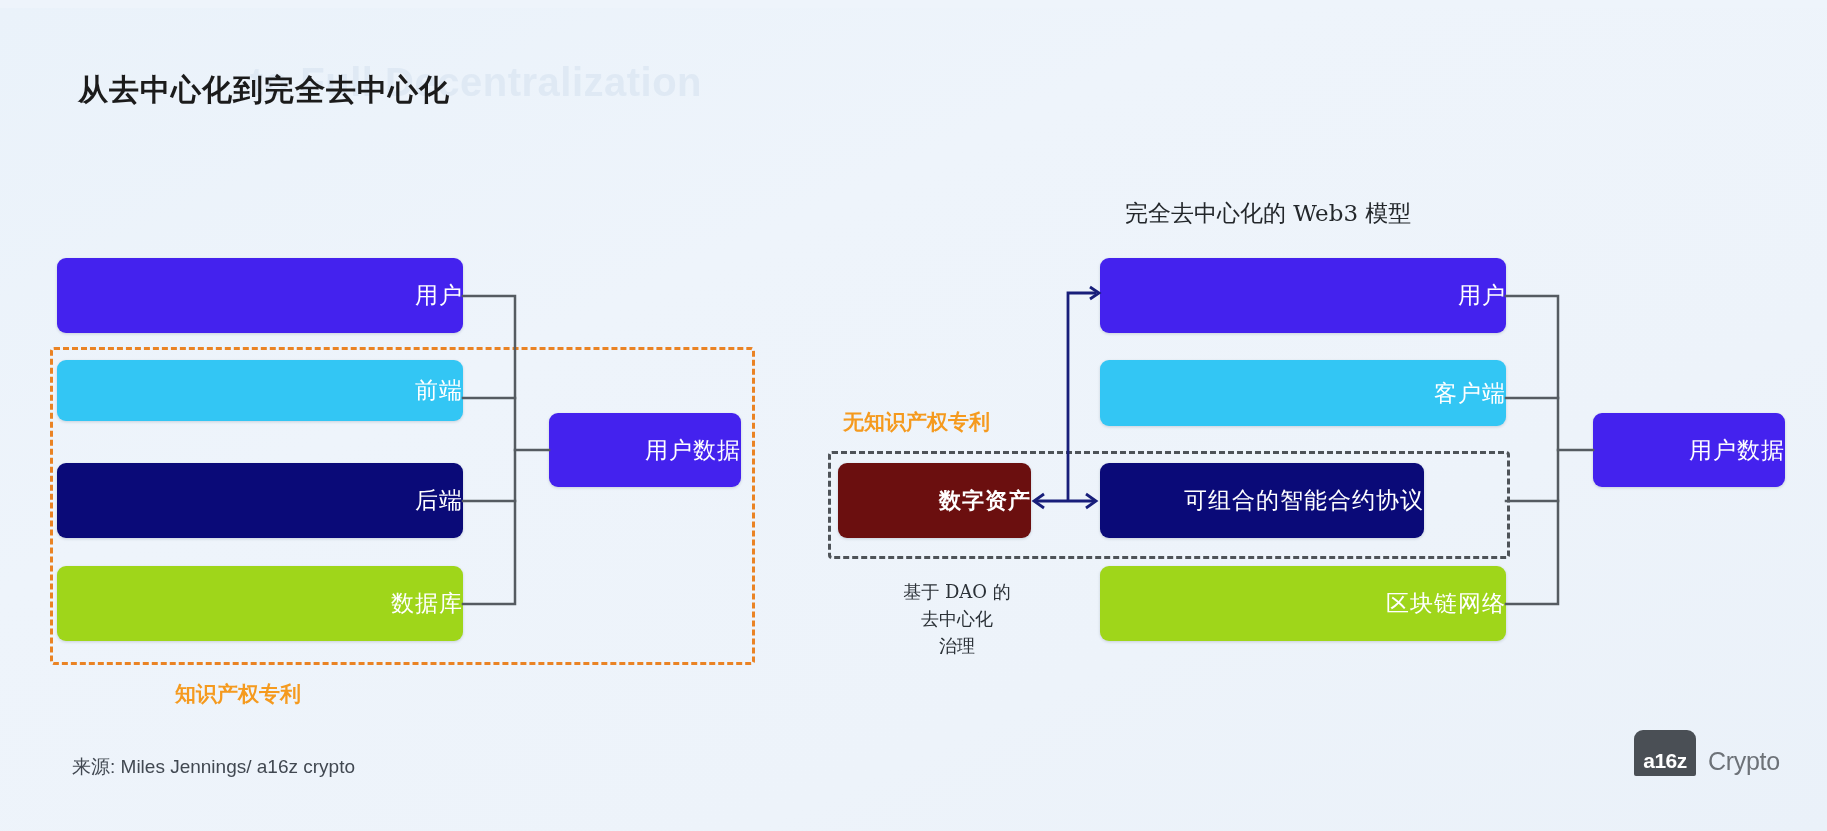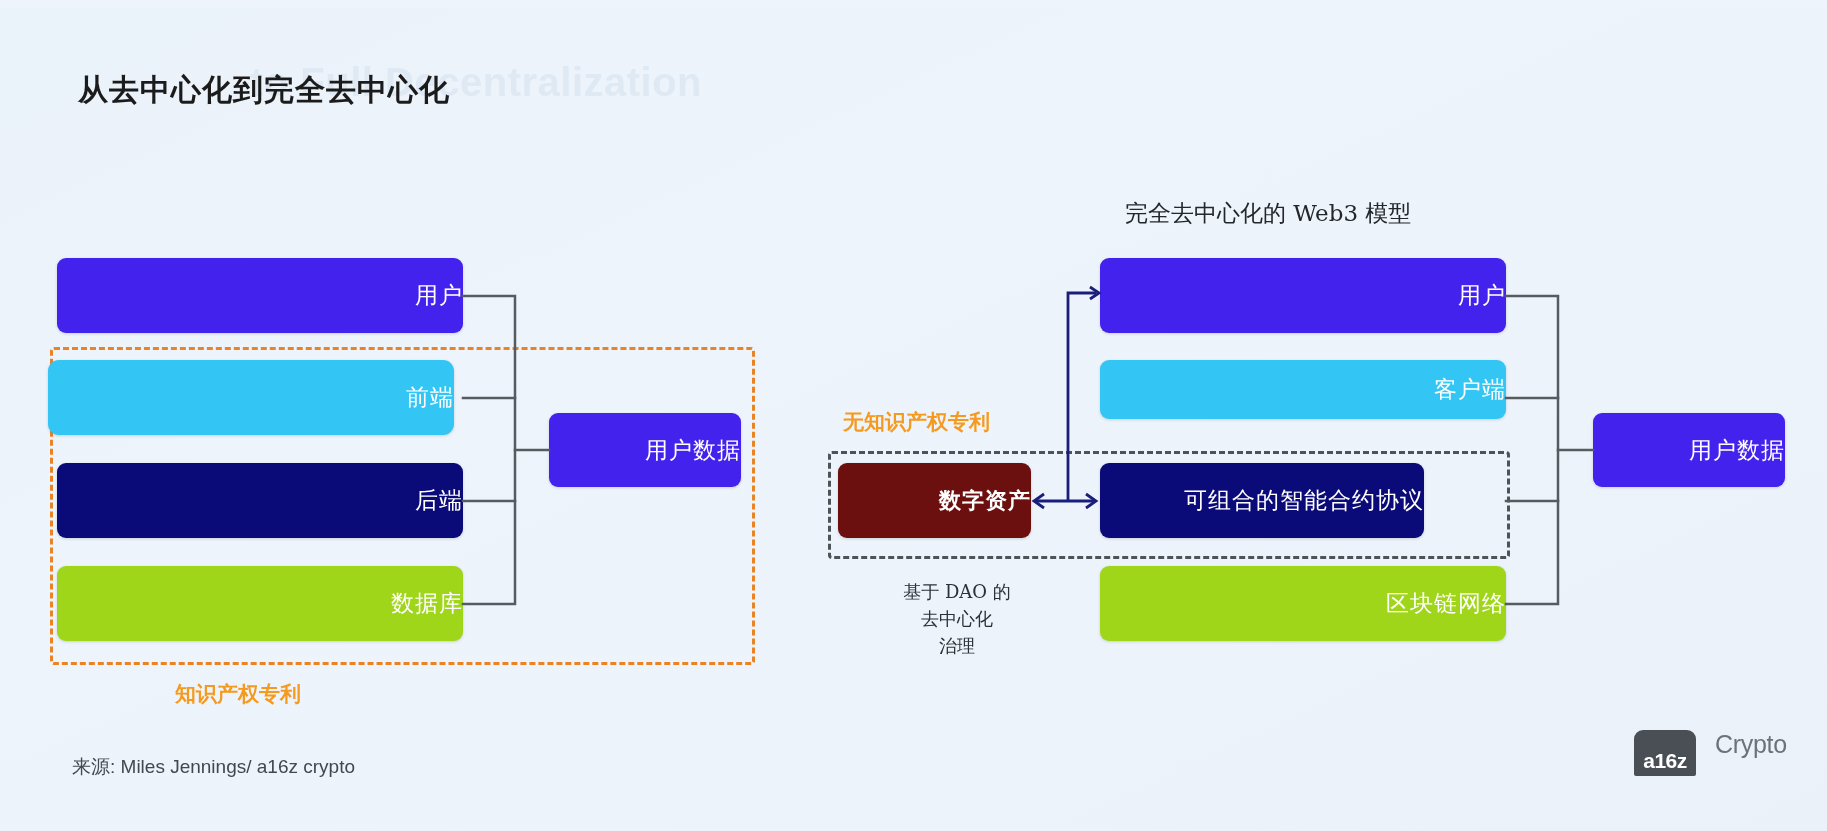"前端" div.node { border-radius: 11px -> none; height: 75px -> 61px; left: 48px -> 57px }
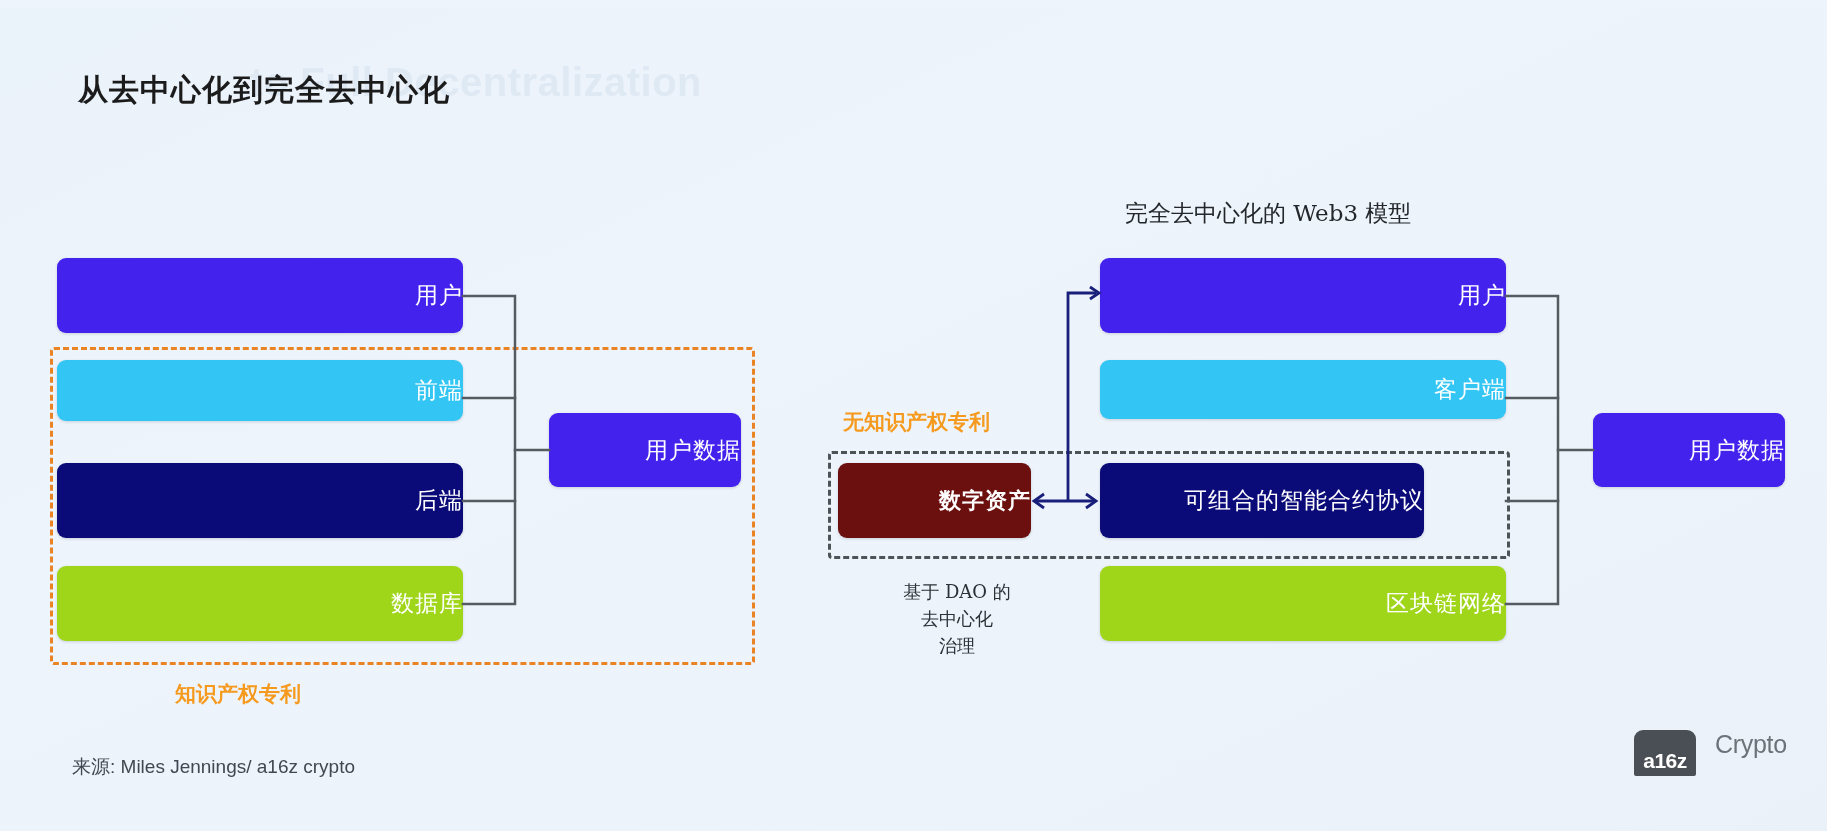"客户端" div.node { height: 59px -> 66px }
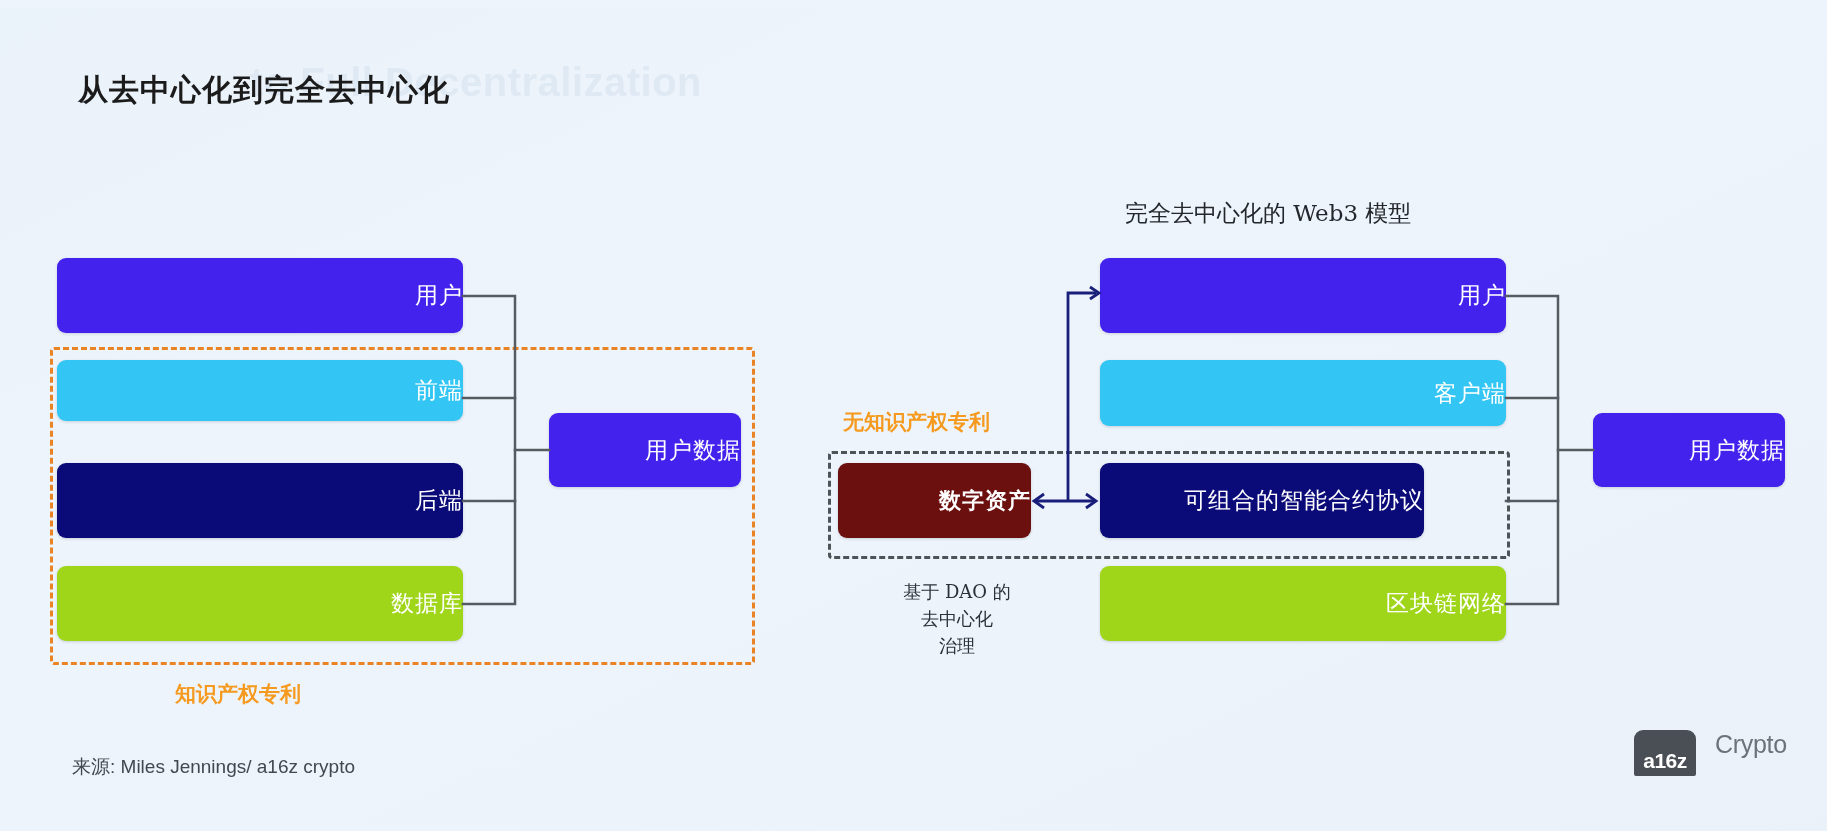"a16z" .logo { align-items: flex-start -> flex-end; gap: 19px -> 12px }
